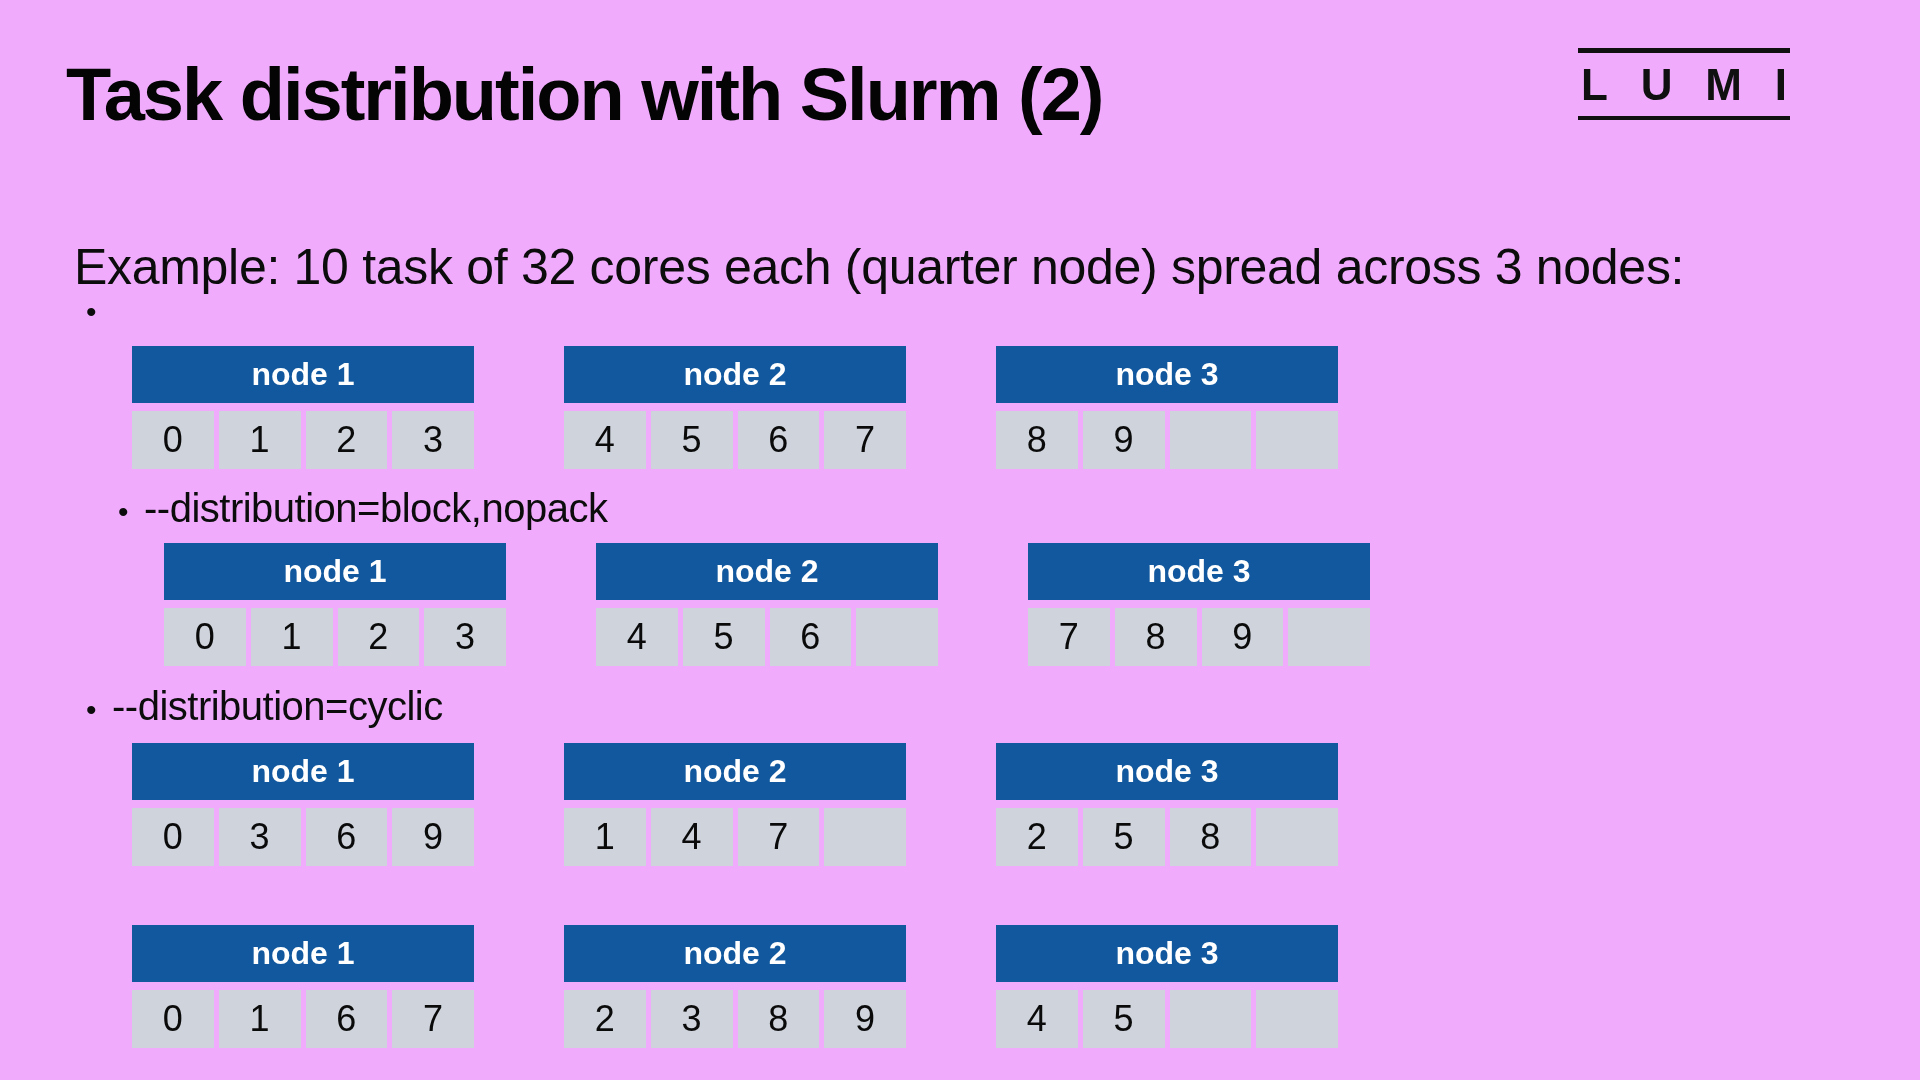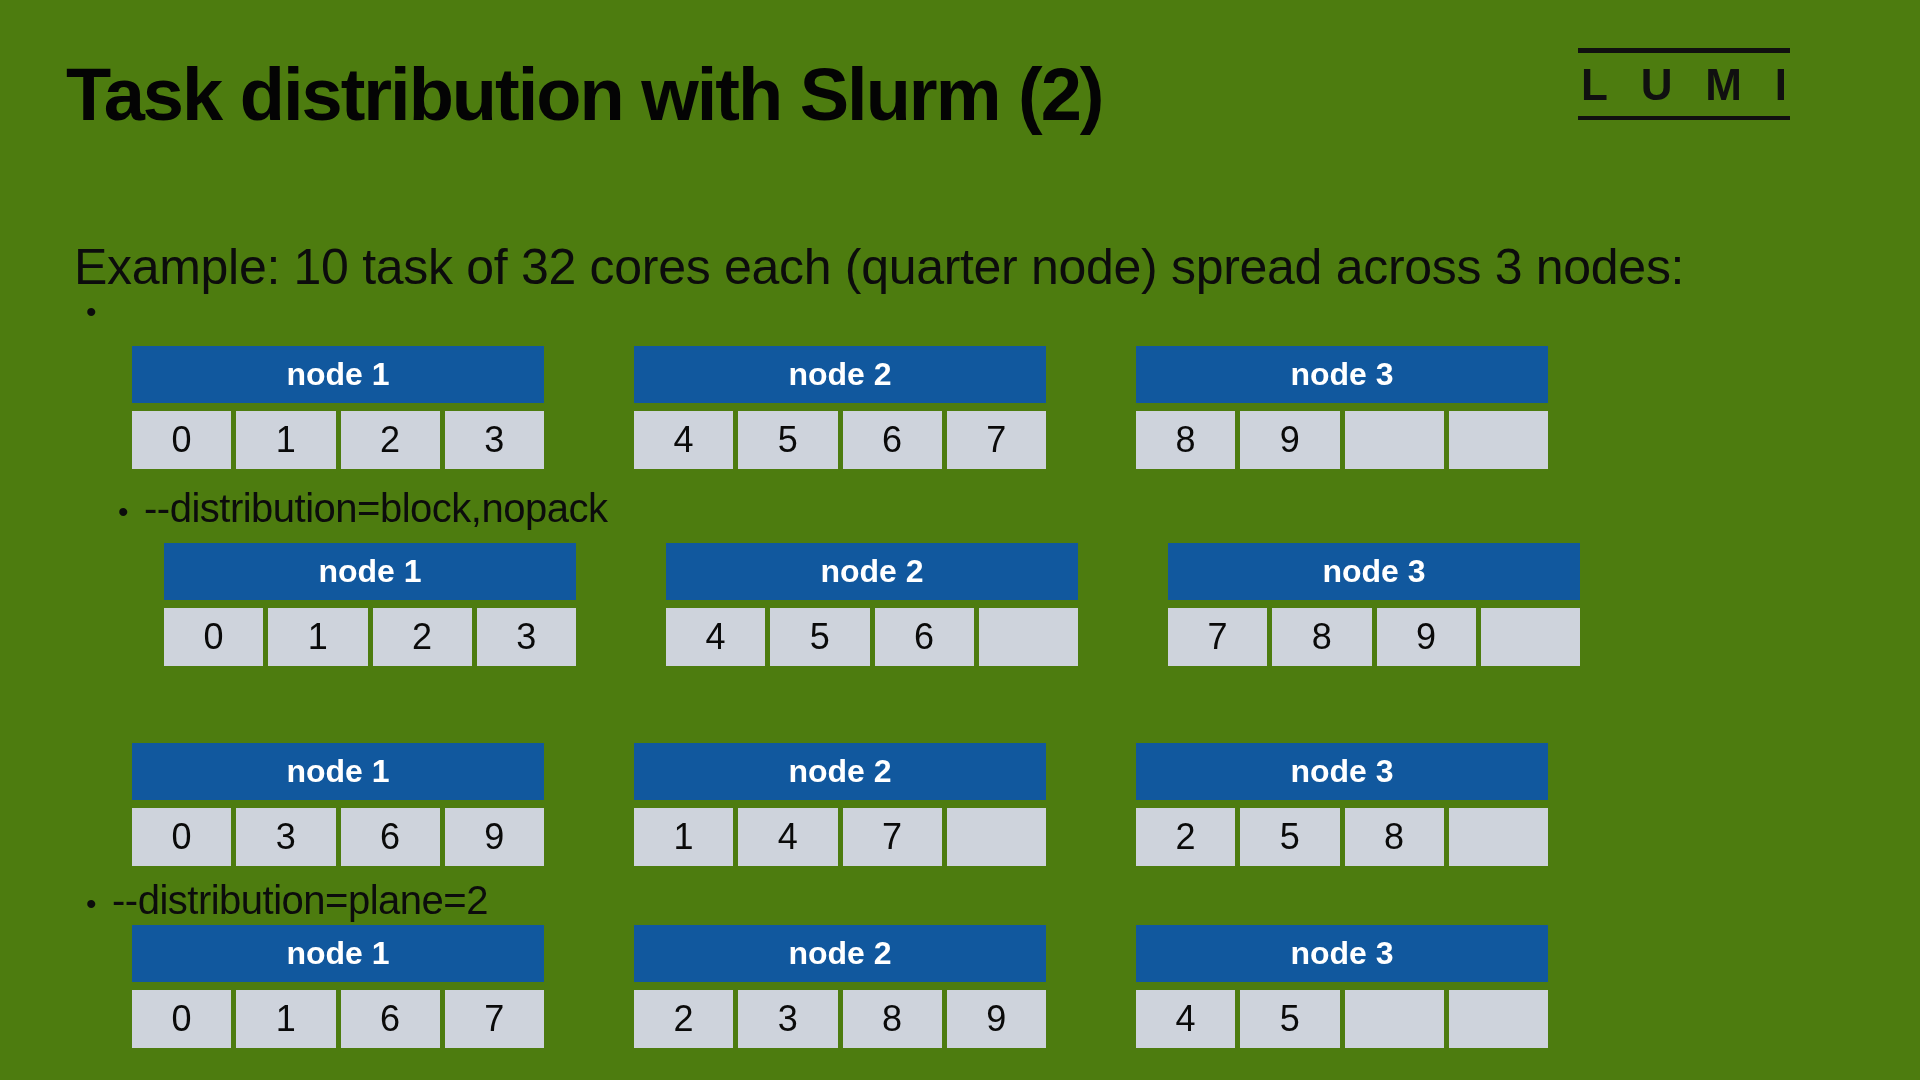"Task distribution with Slurm (2)" .slide { background: #4d7c0f -> #f0abfc }
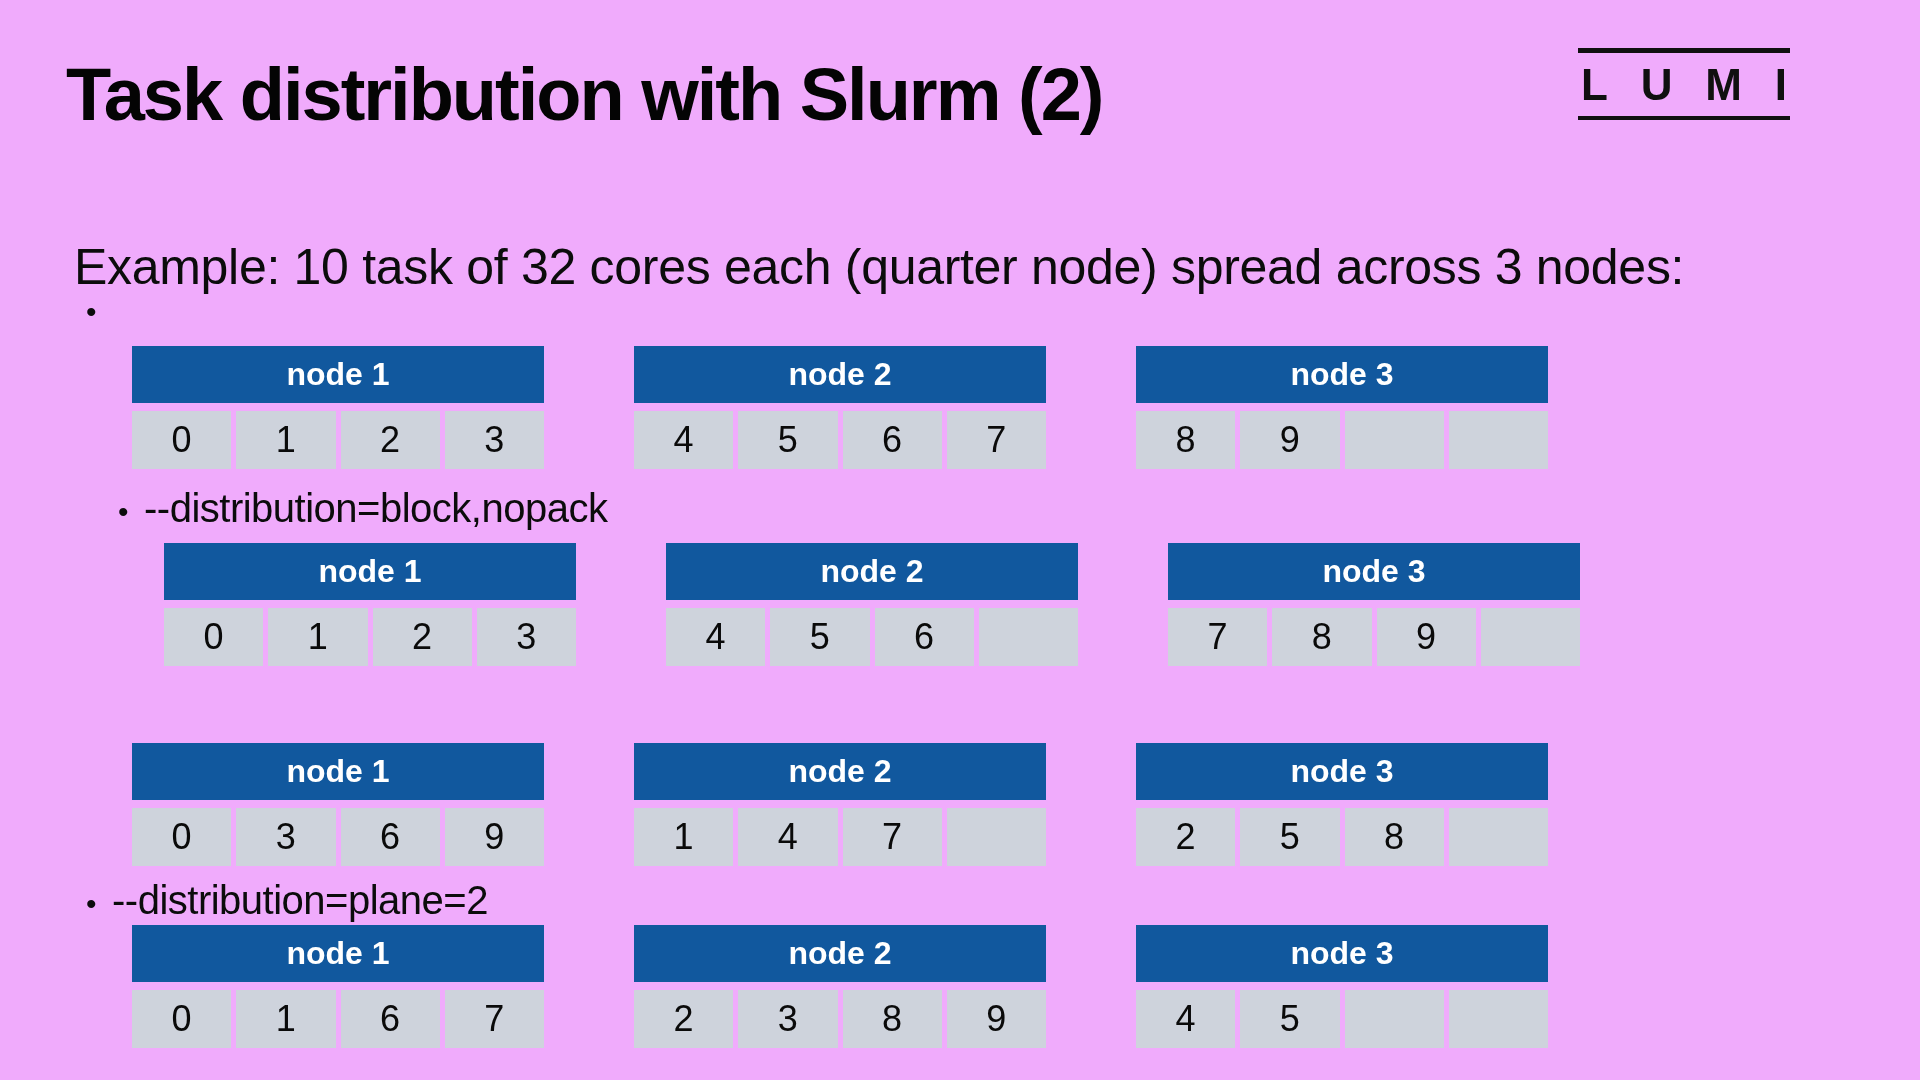"node 1" .node-table { width: 412px -> 342px }
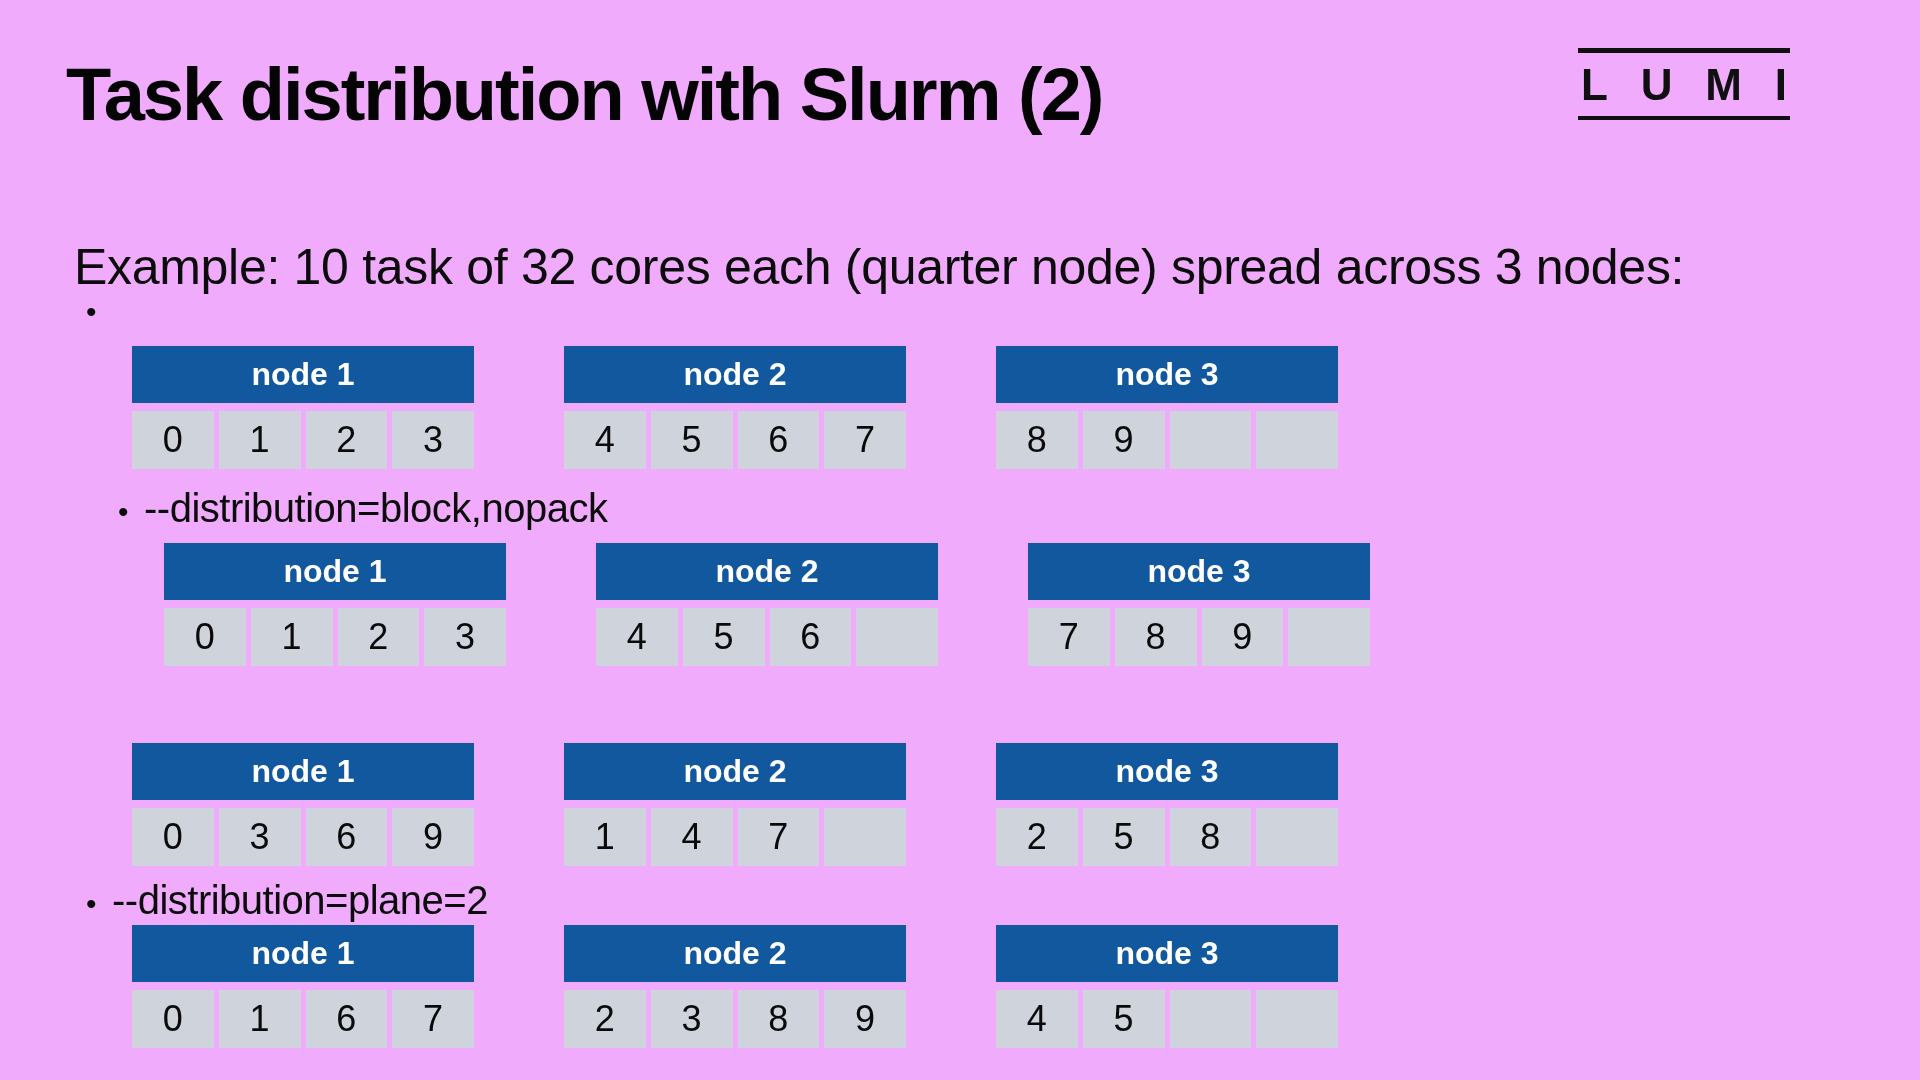"--distribution=cyclic" div.bullet { html: none -> <div> <span></span> <span>--distribution=cyclic</span> </div> }
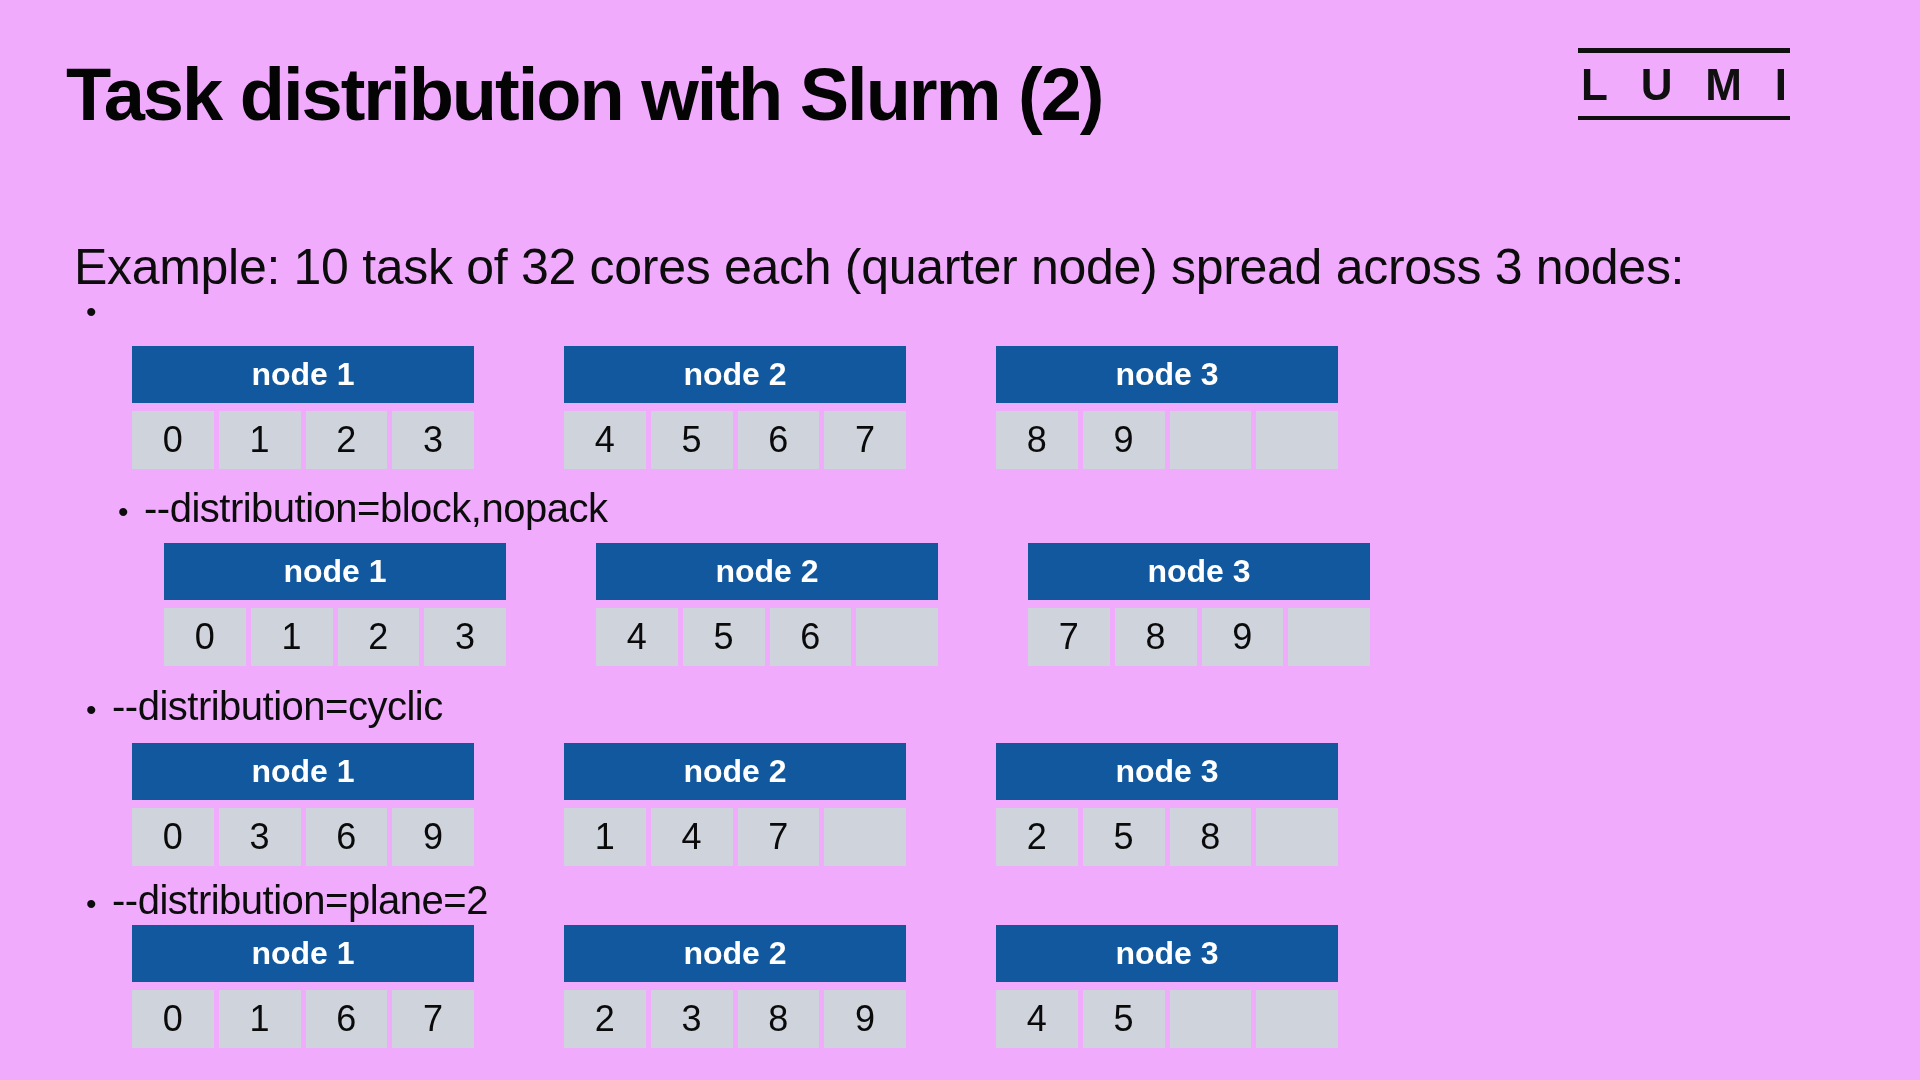"--distribution=plane=2" div.bullet { html: <div> <span></span> <span>--distribution=plane=2</span> </div> -> none }
